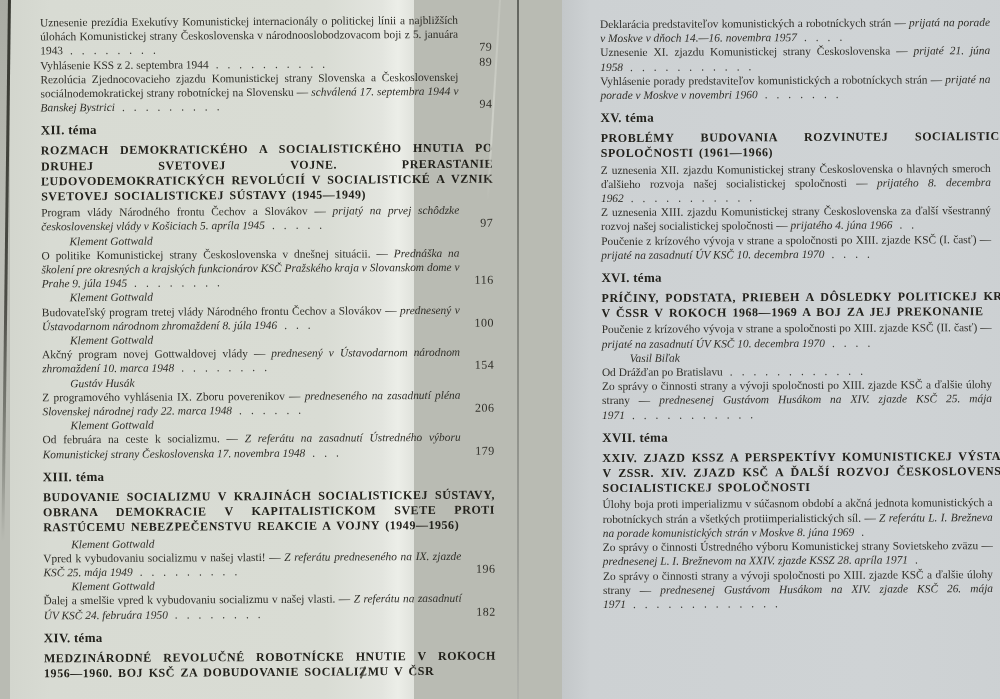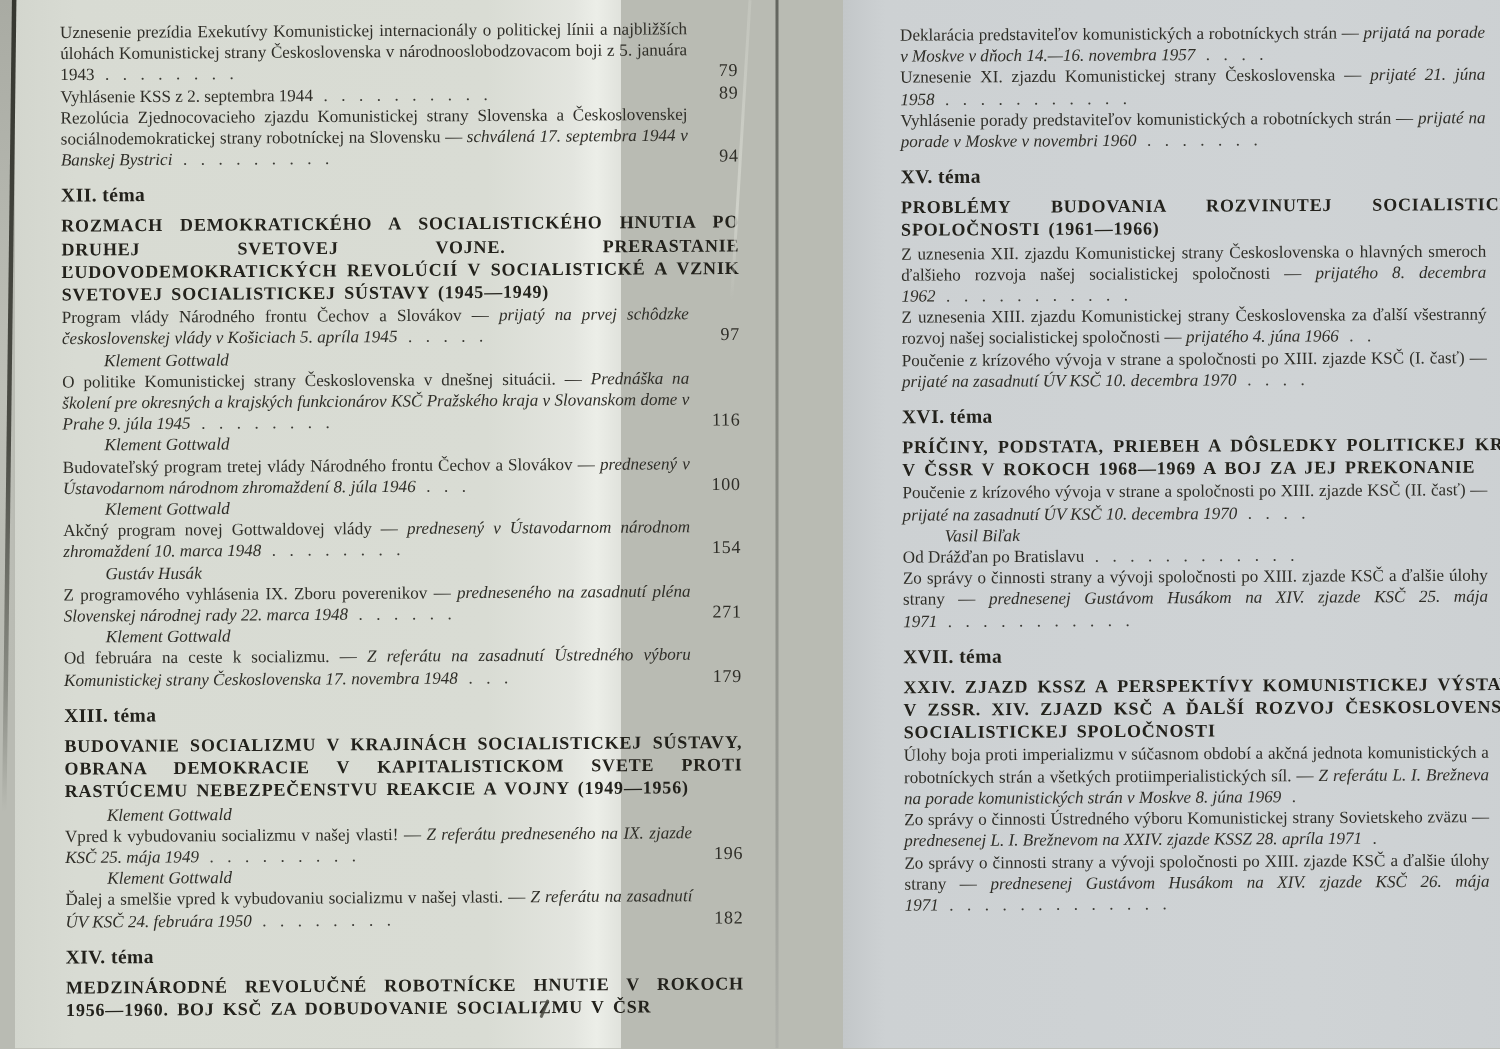"271" span.pg { text: 271 -> 206 }
